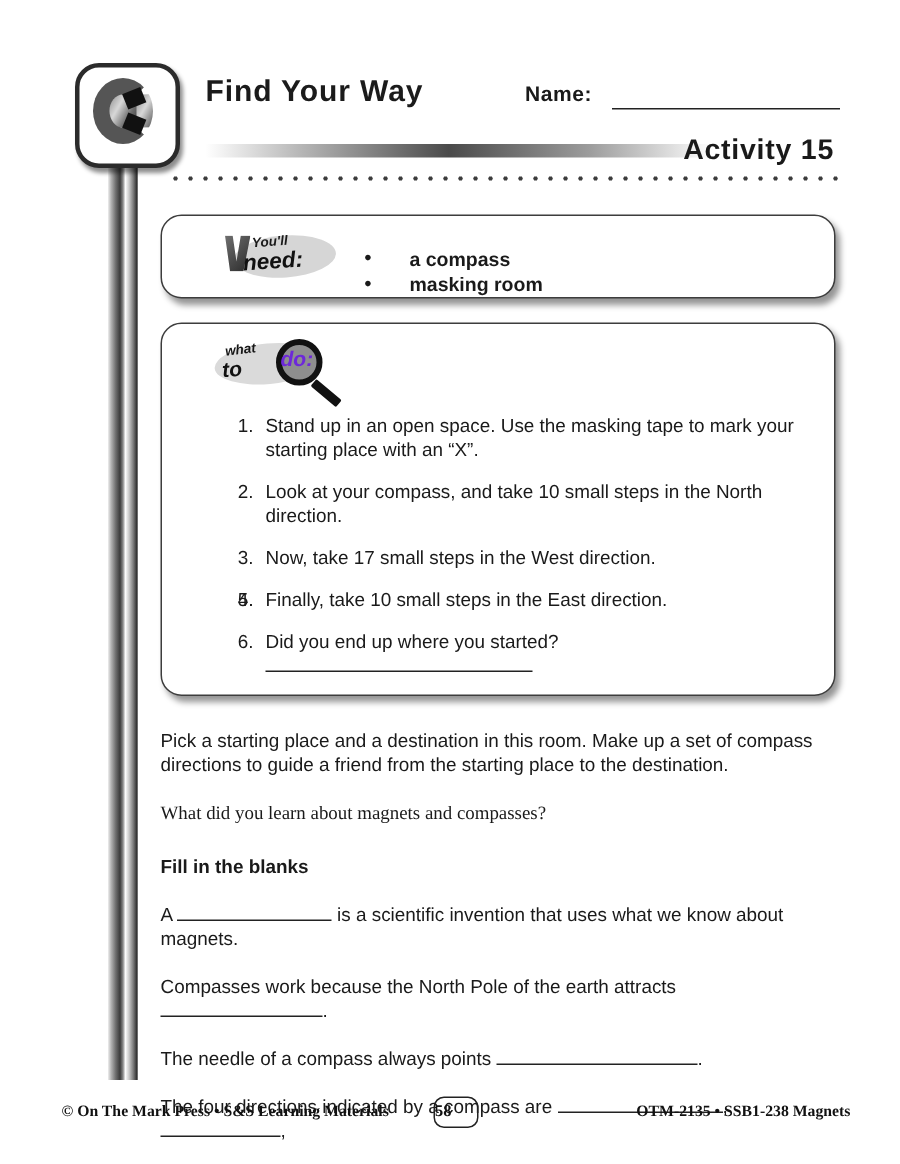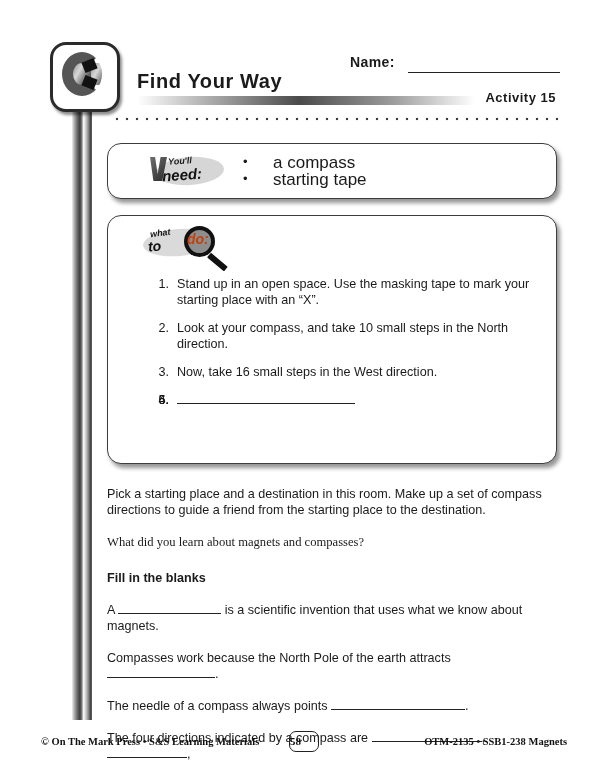"Find Your Way" #worksheet-title { margin-top: 20px -> none }
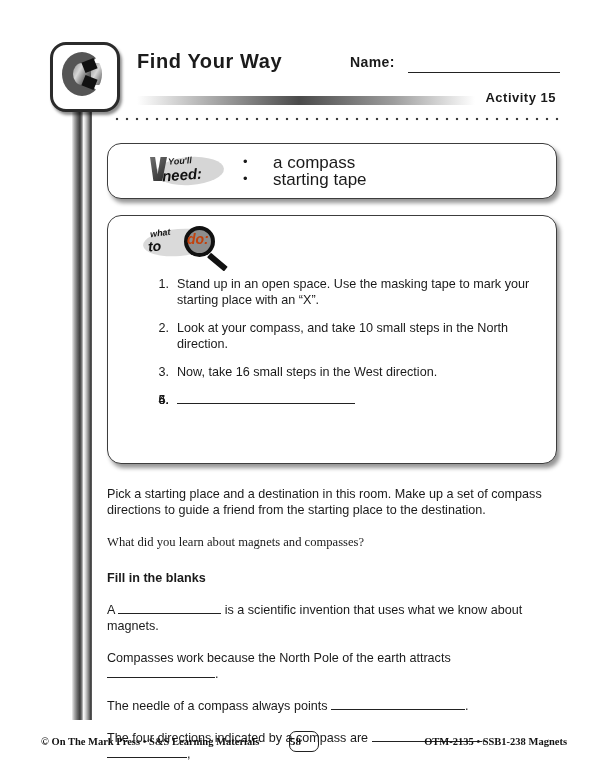"Activity 15" #activity-label { font-size: 13px -> 19px }
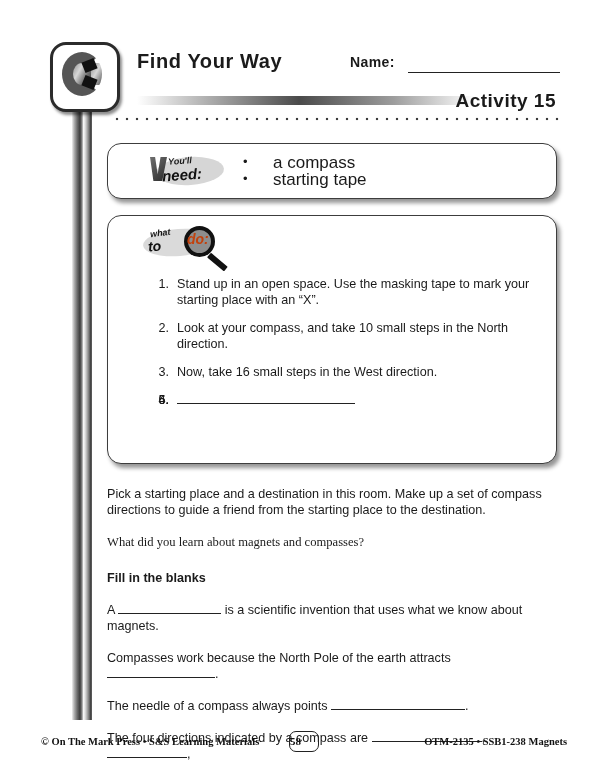"a compass" #materials-list { font-size: 17px -> 13px; font-weight: none -> bold; top: 10px -> 20px }
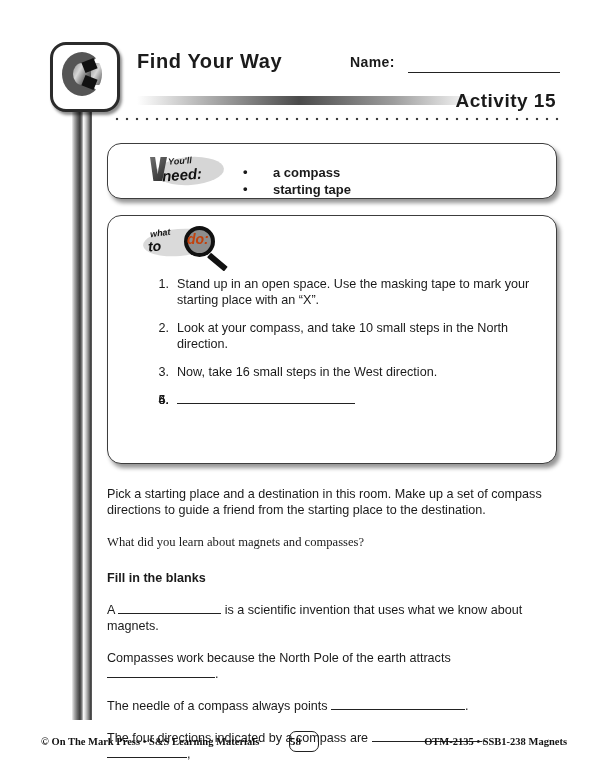"starting tape" li { text: starting tape -> masking room }
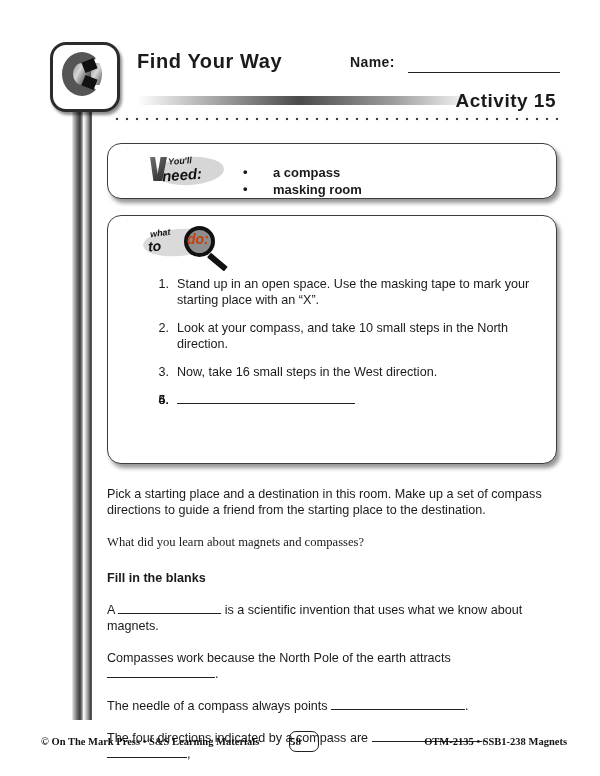"do:" #what-to-do-icon .txt-do { color: #c2410c -> #6d28d9 }
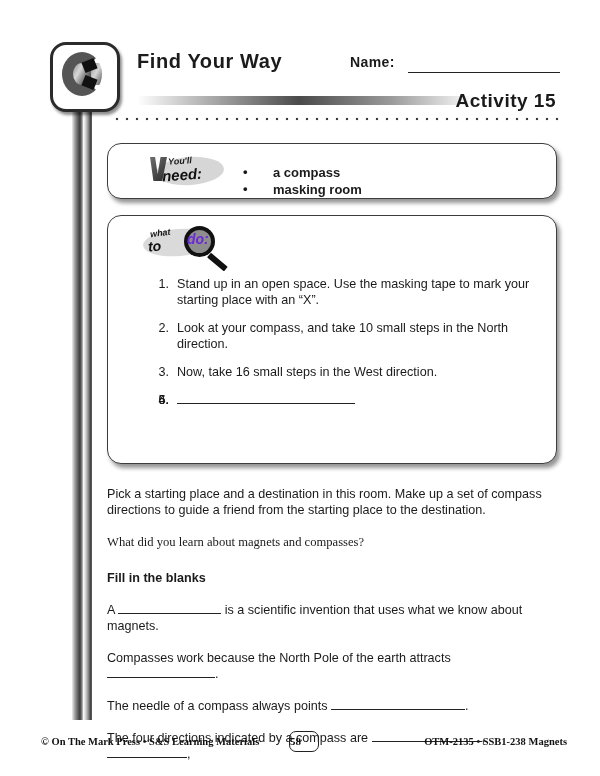"Now, take 16 small steps" span { text: 16 -> 17 }
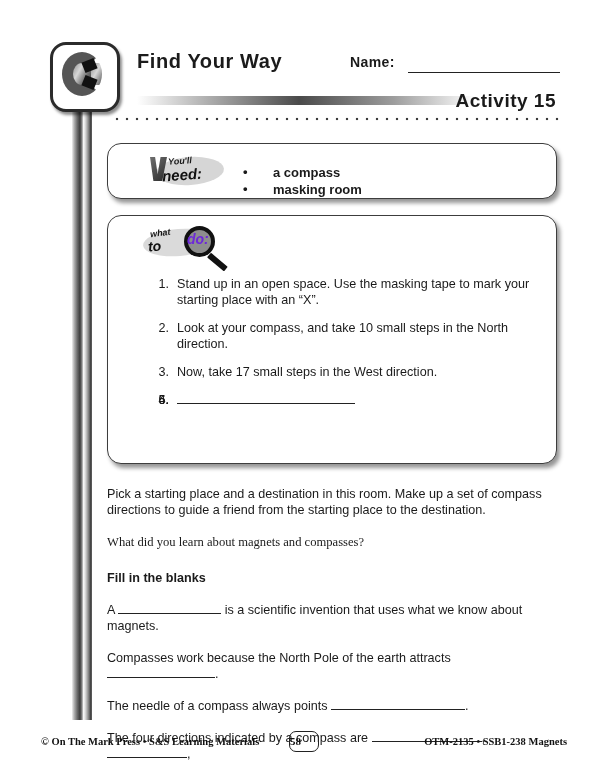"Finally, take 10 small steps" span { html: none -> <span>Finally, take 10 small steps in the East direction.</span> }
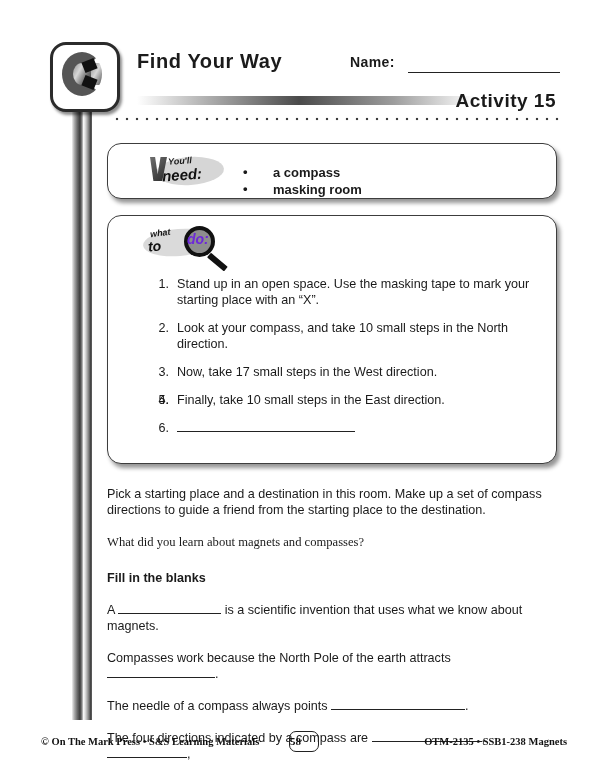"Did you end up where" span { html: none -> <span>Did you end up where you started?</span> }
